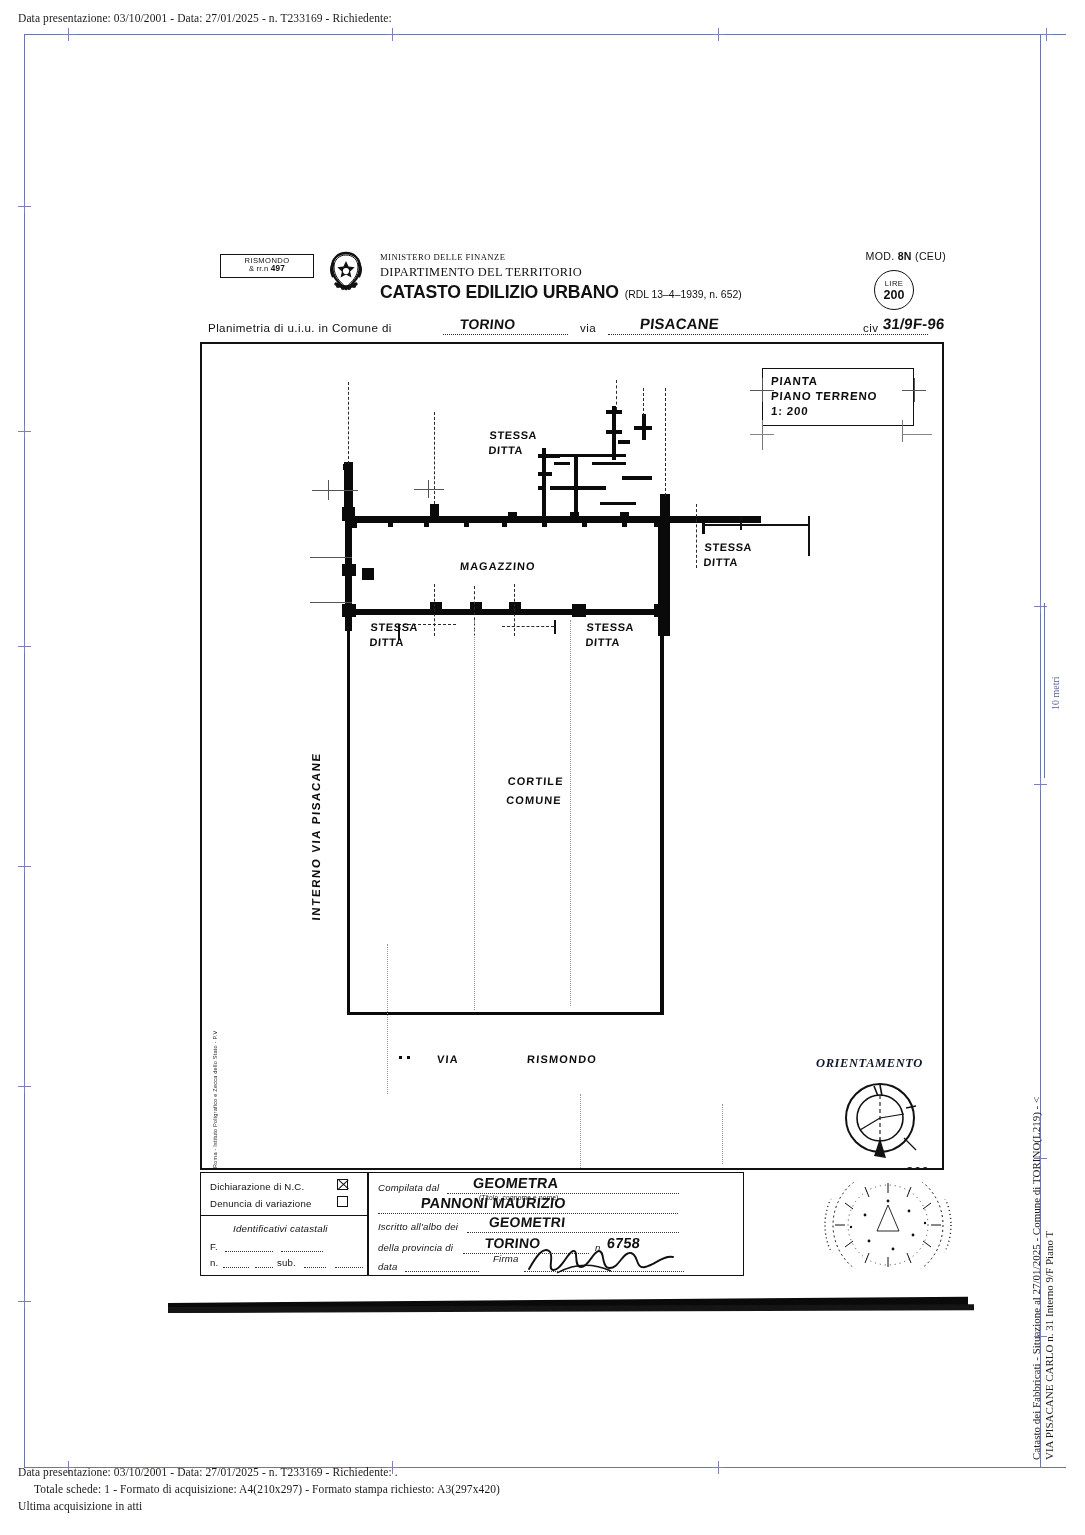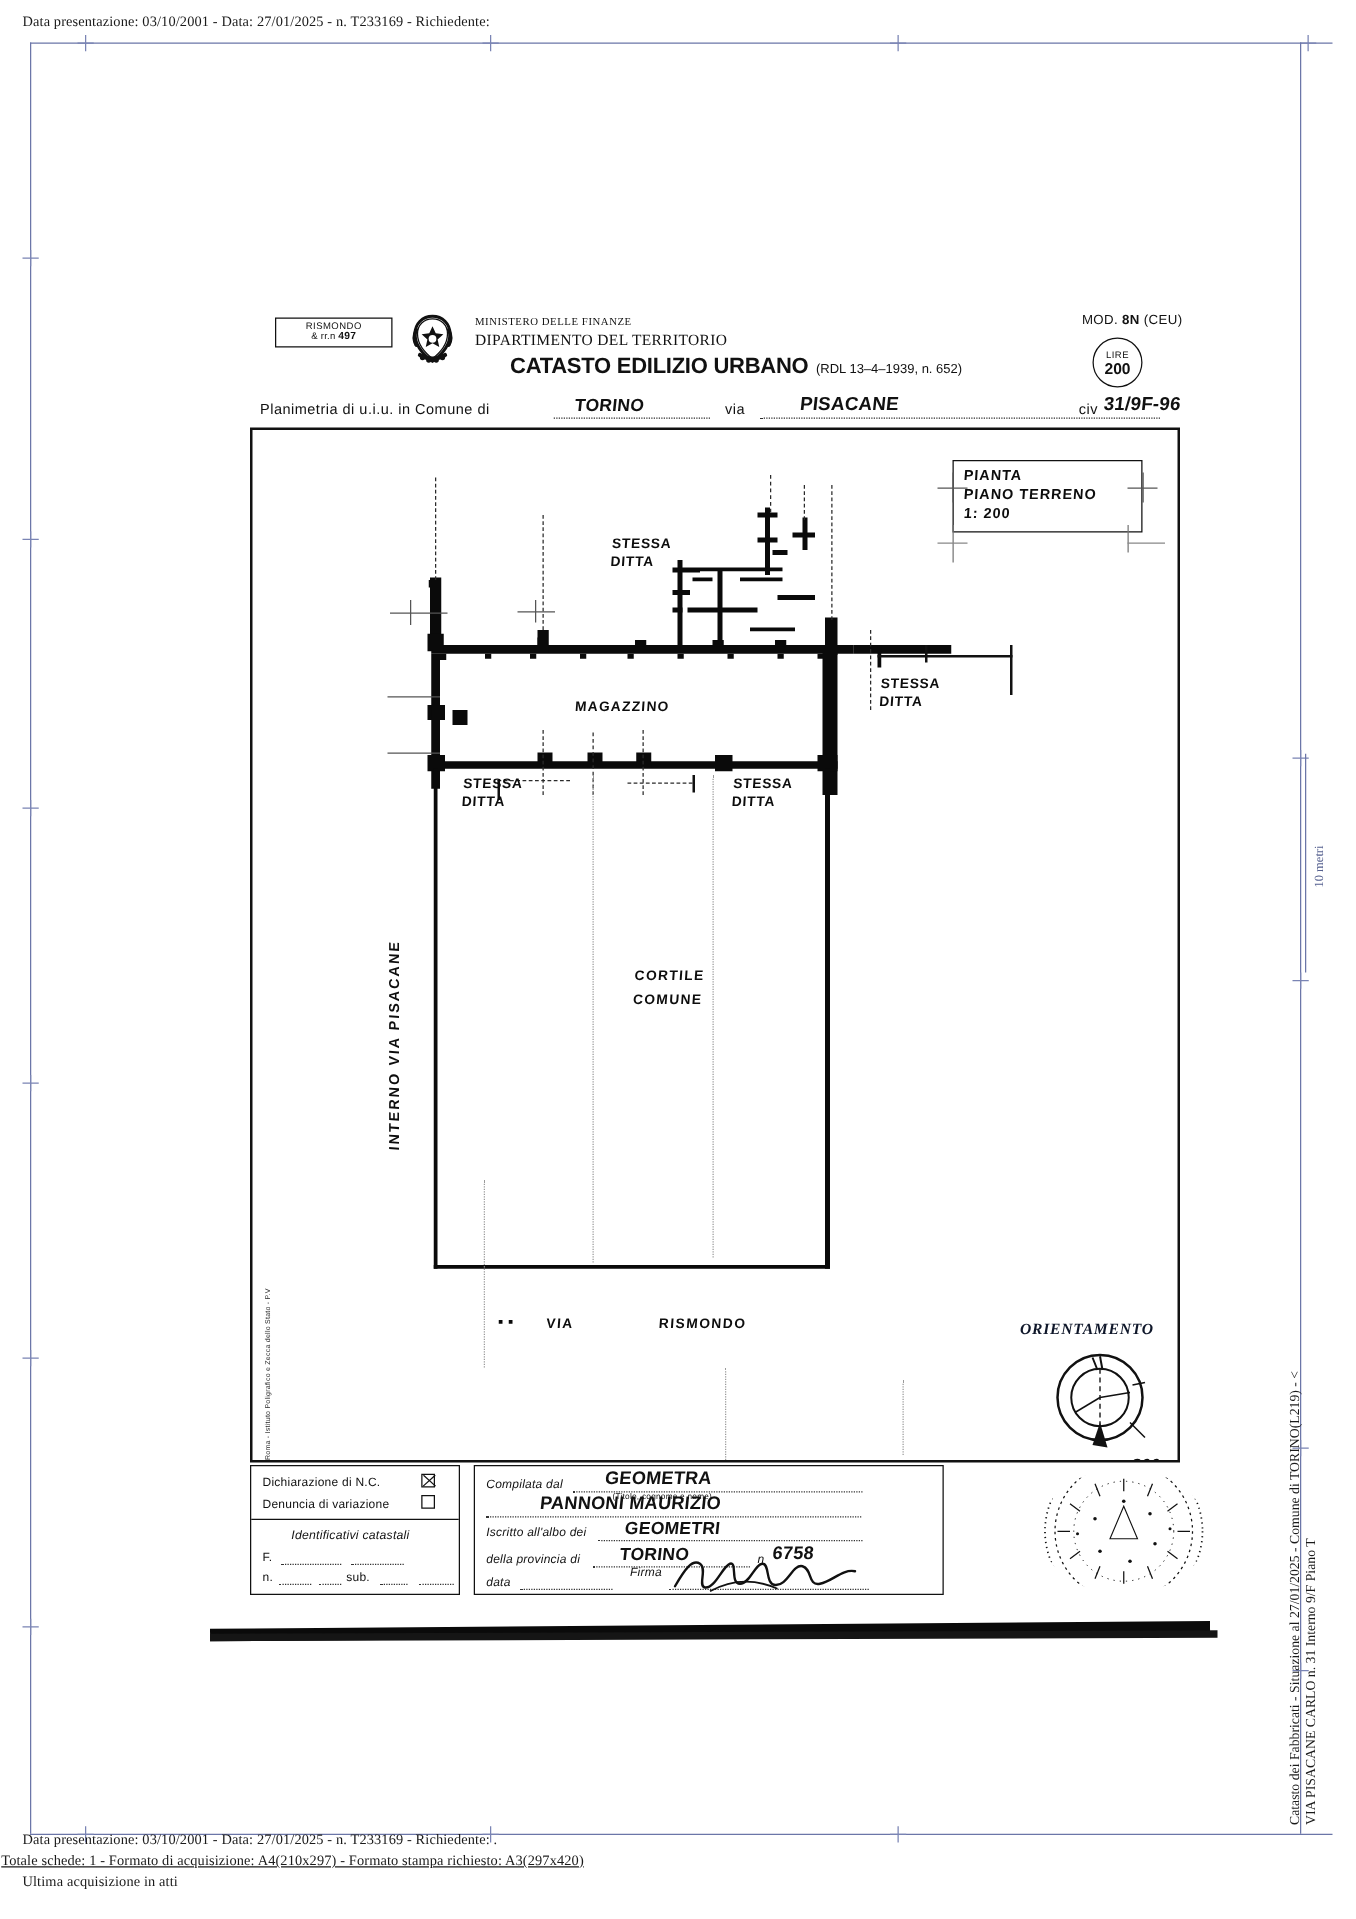"CATASTO EDILIZIO URBANO" .t-catasto { margin-left: 28px -> none }
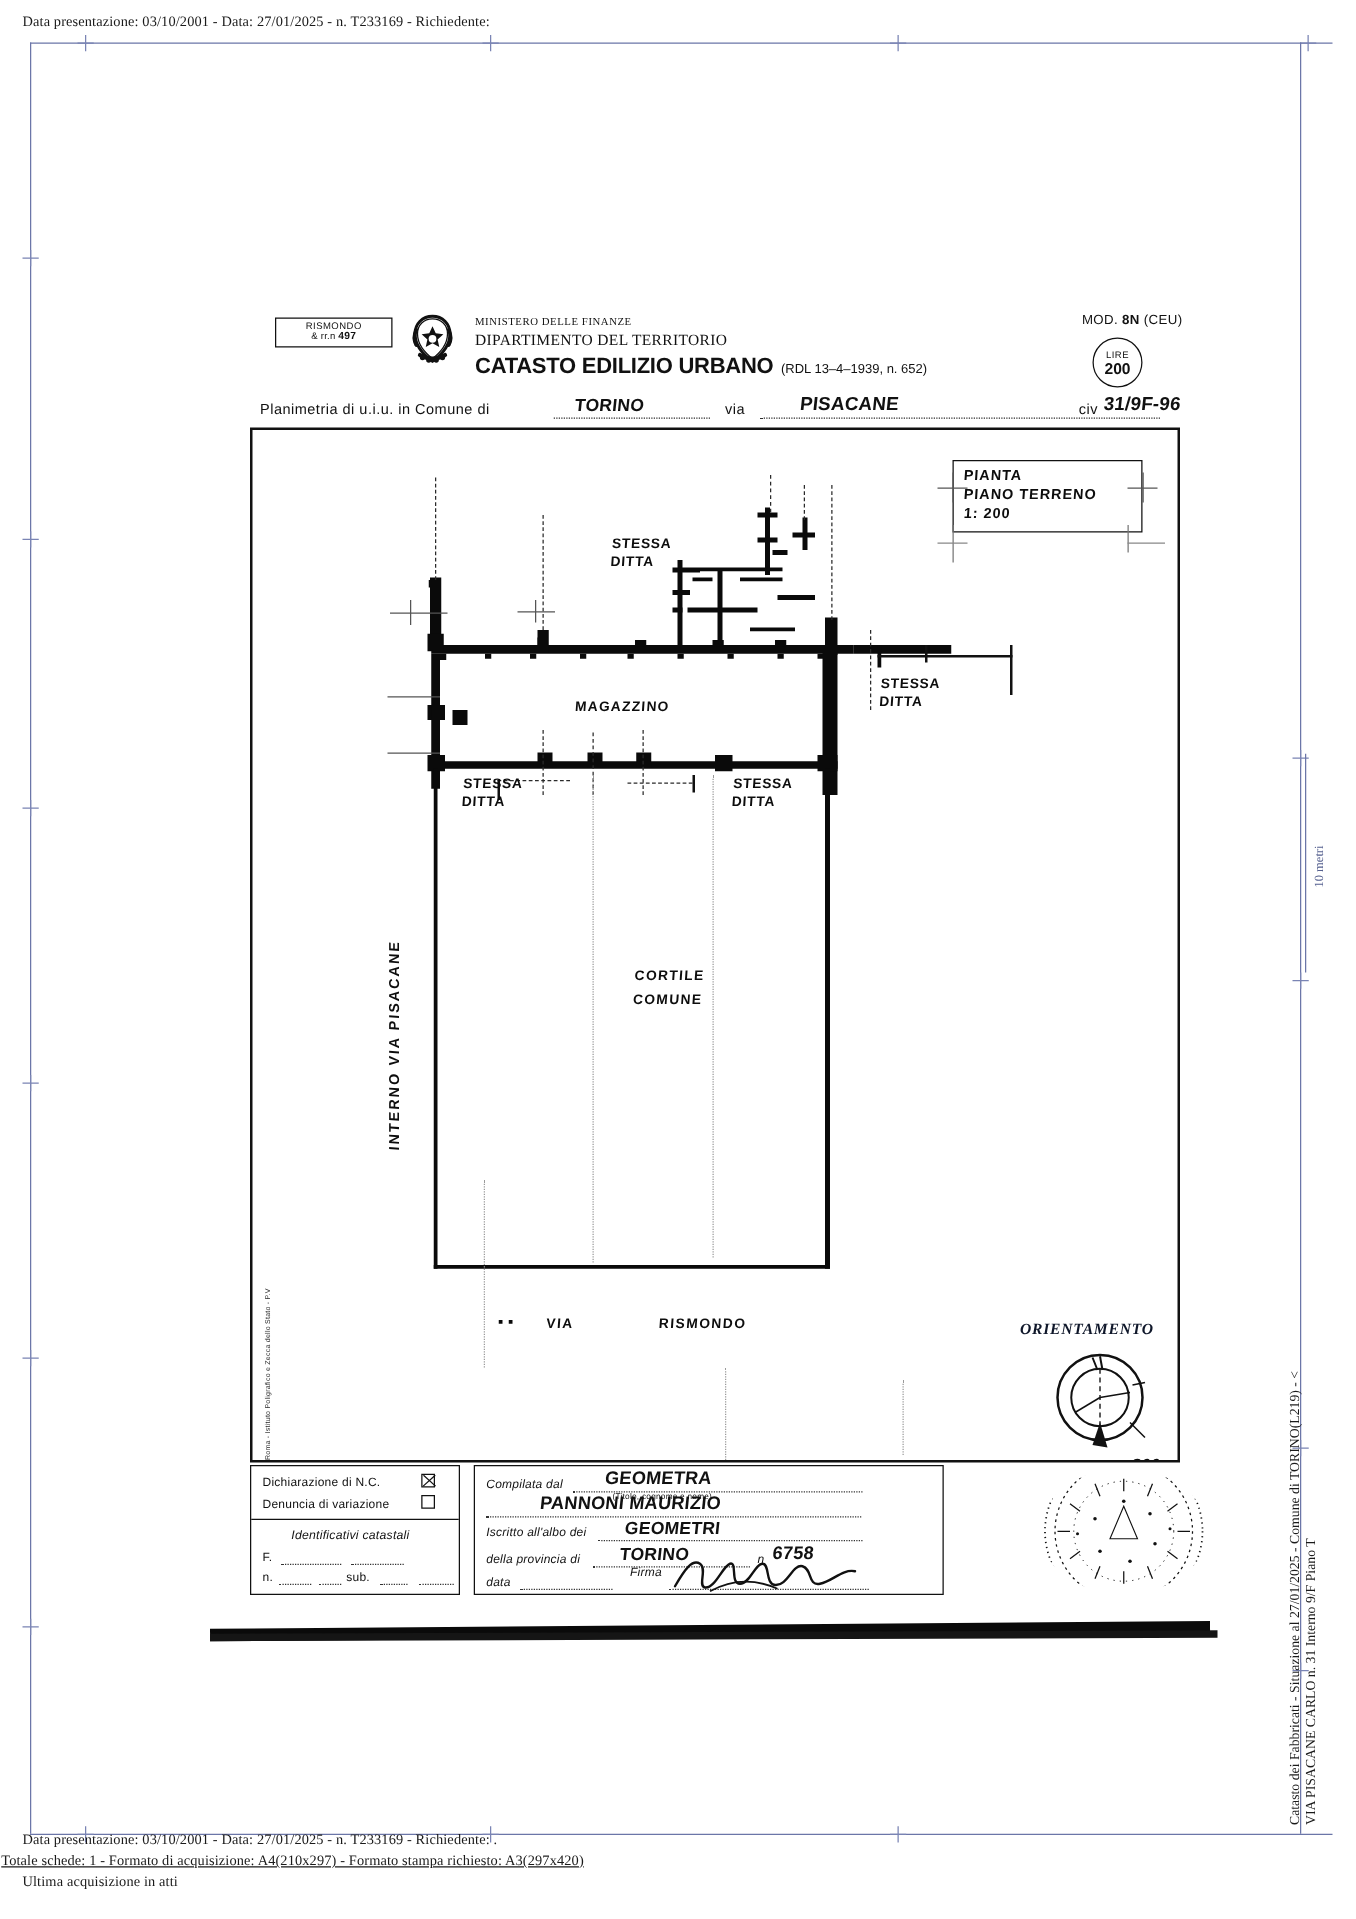"Compilata dal" .b-mid { margin-left: 11px -> none }
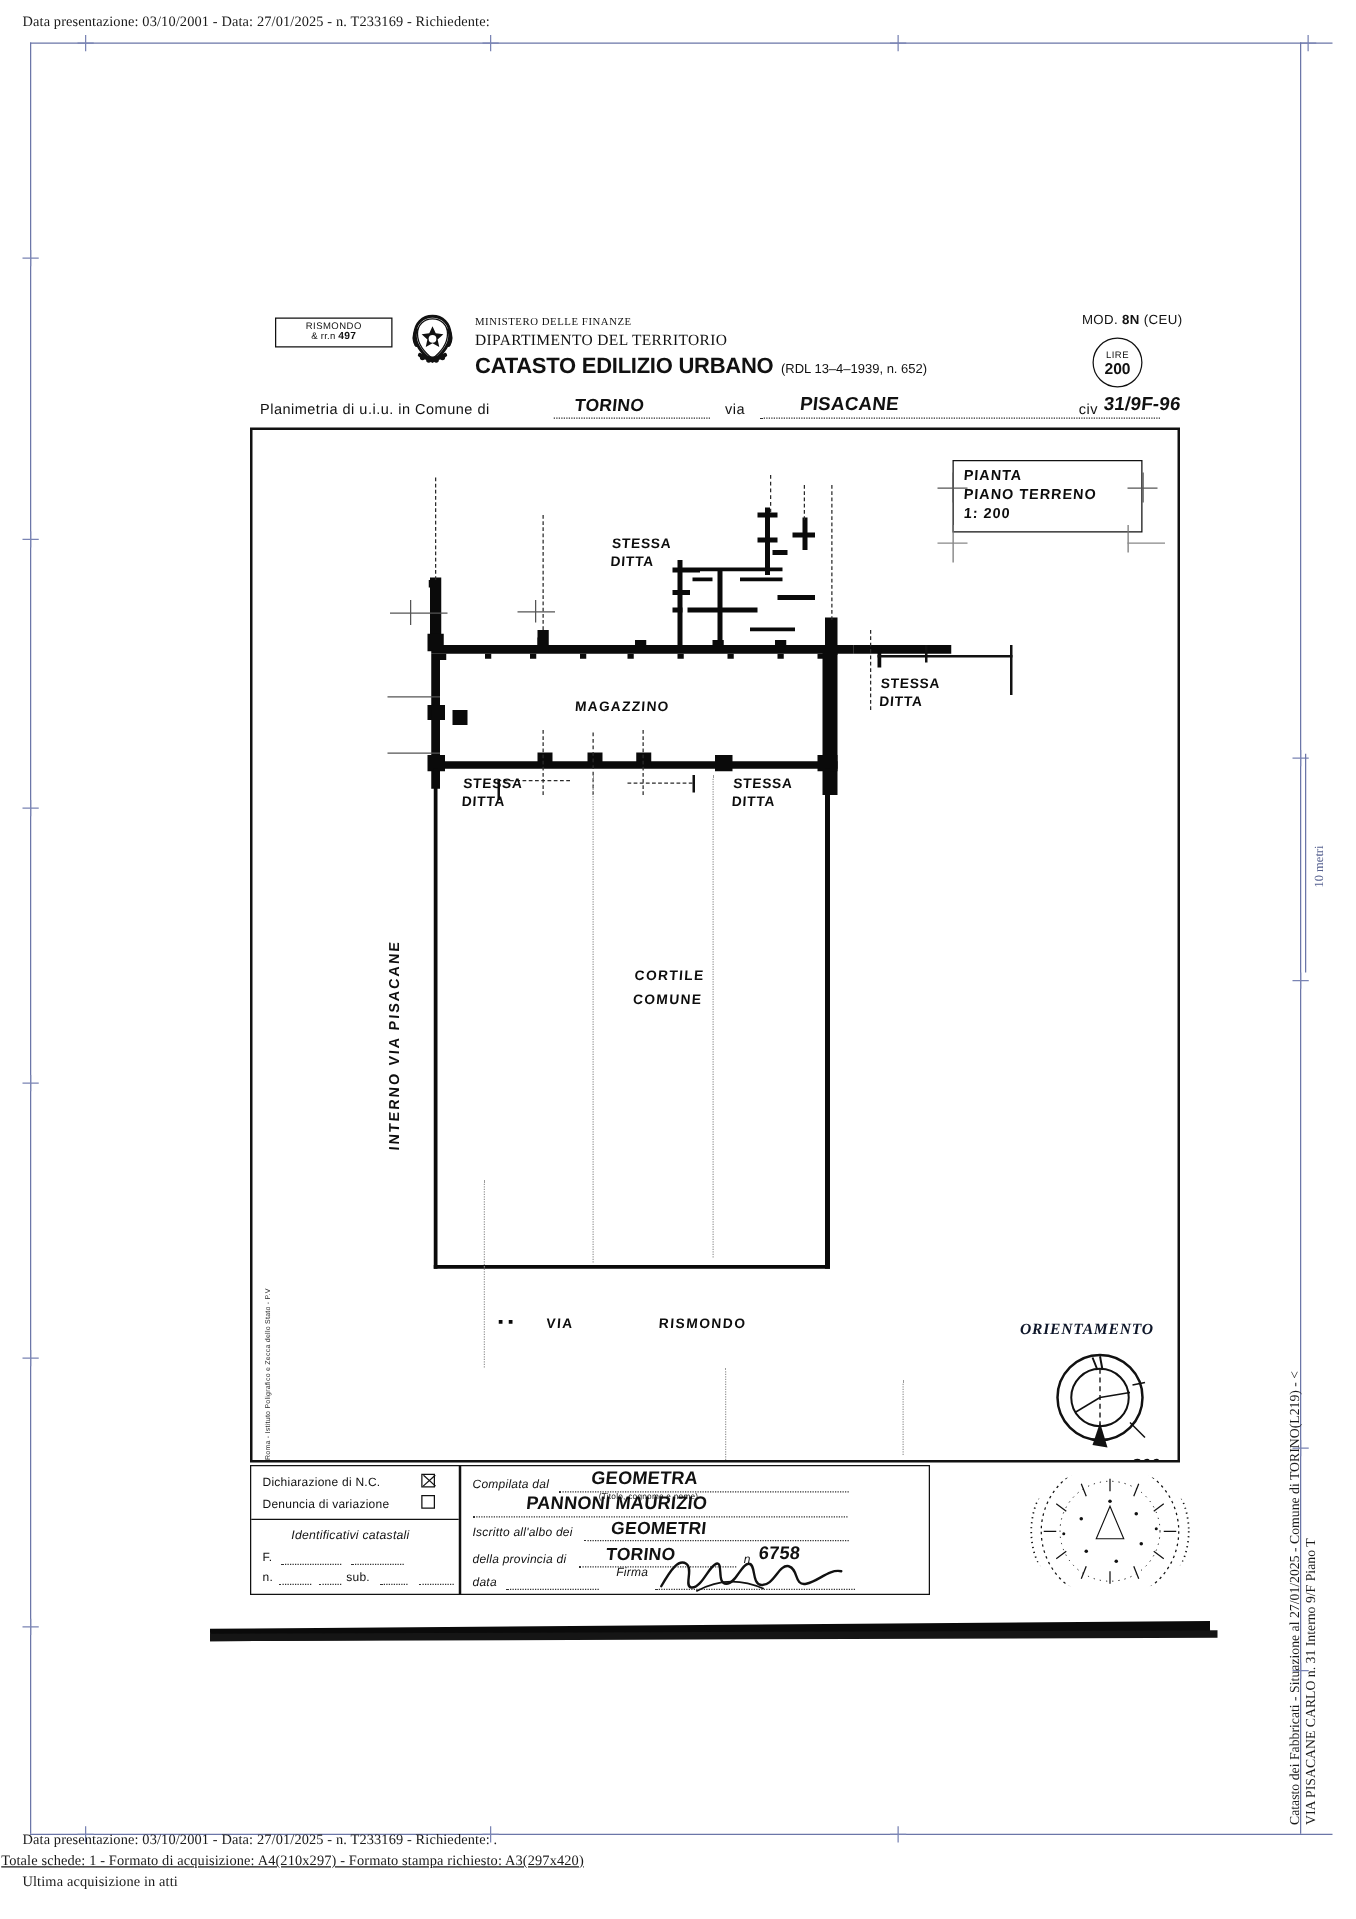"Totale schede: 1 - Formato" div.scan-meta { left: 1px -> 34px; text-decoration: underline -> none }
